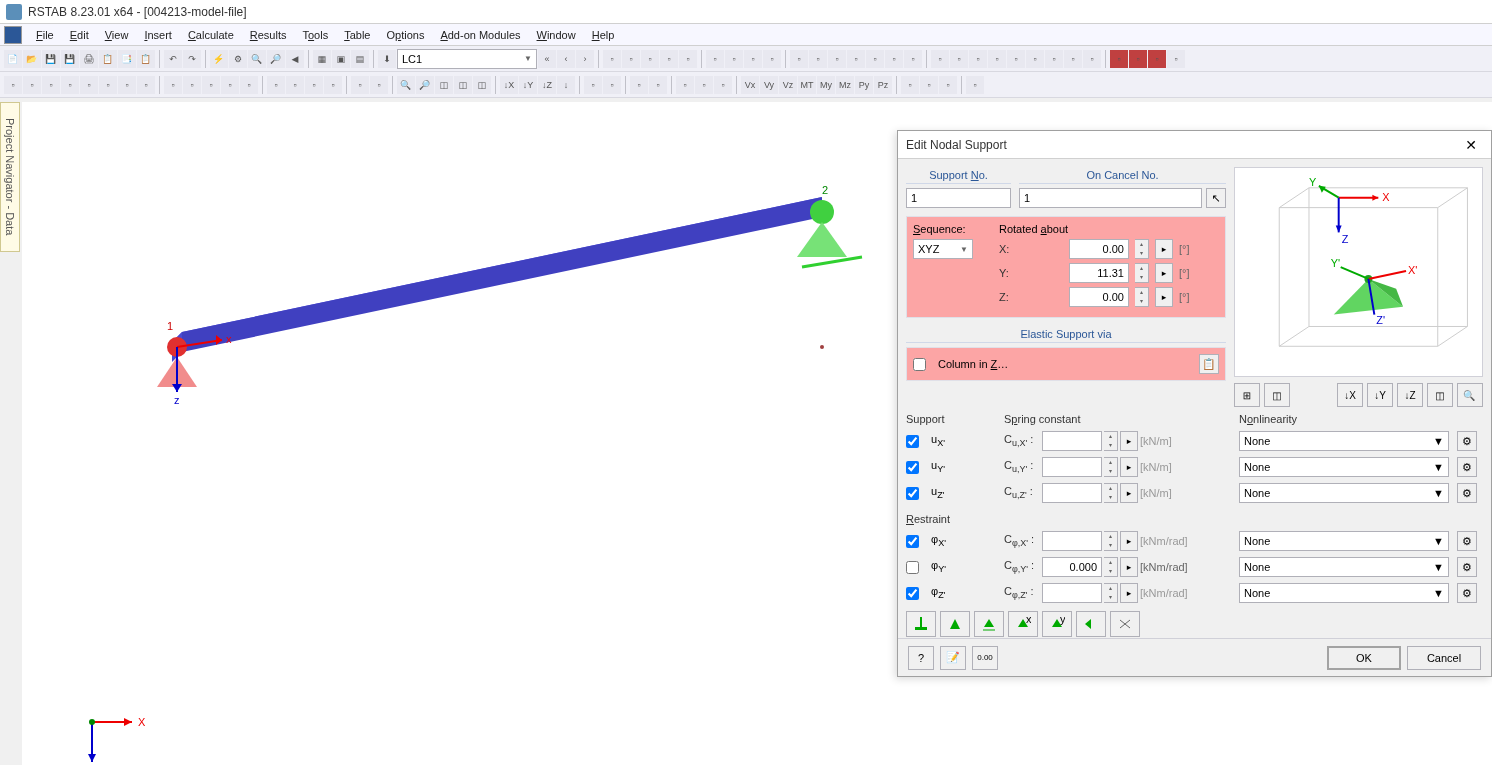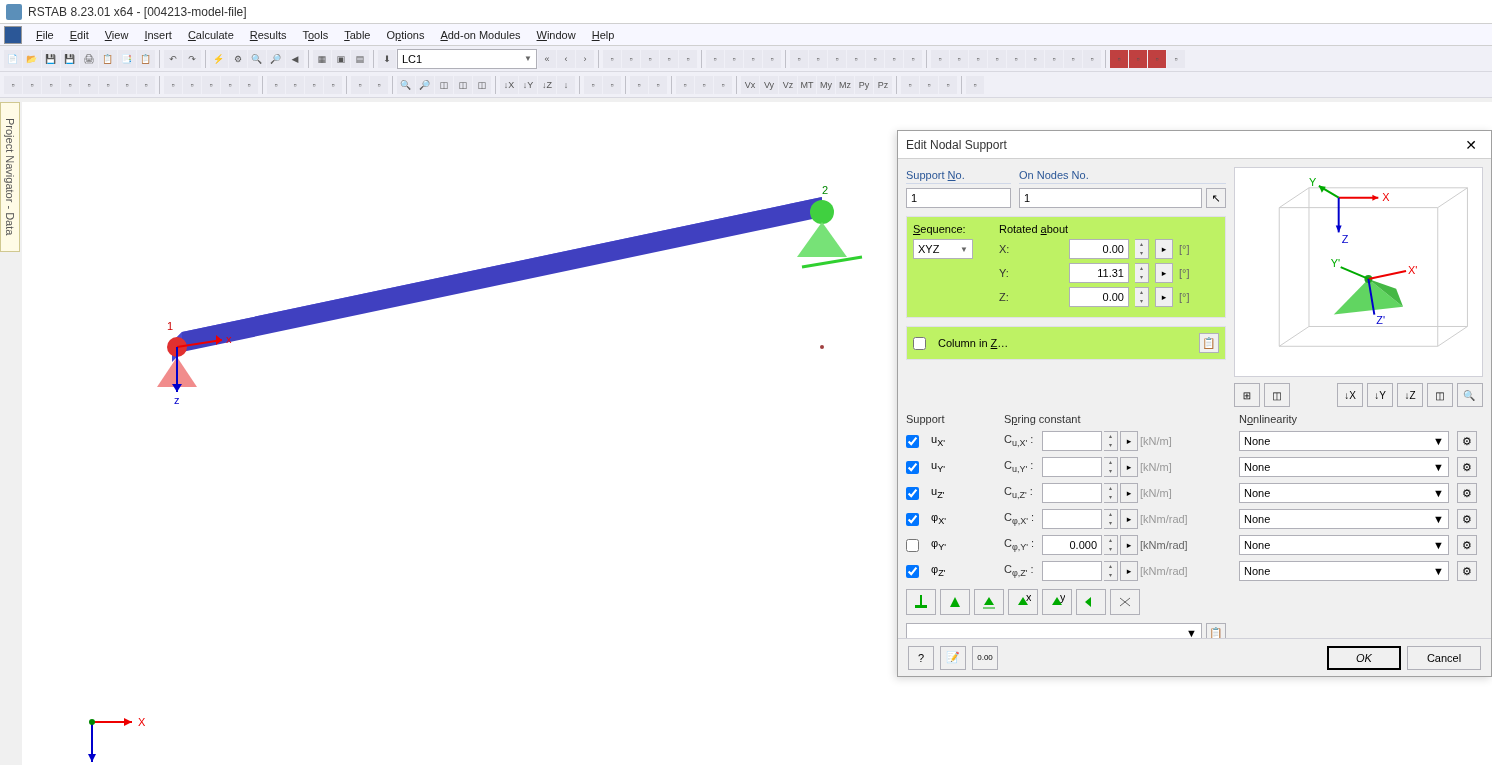"Support No." .group-title { text-align: none -> center }
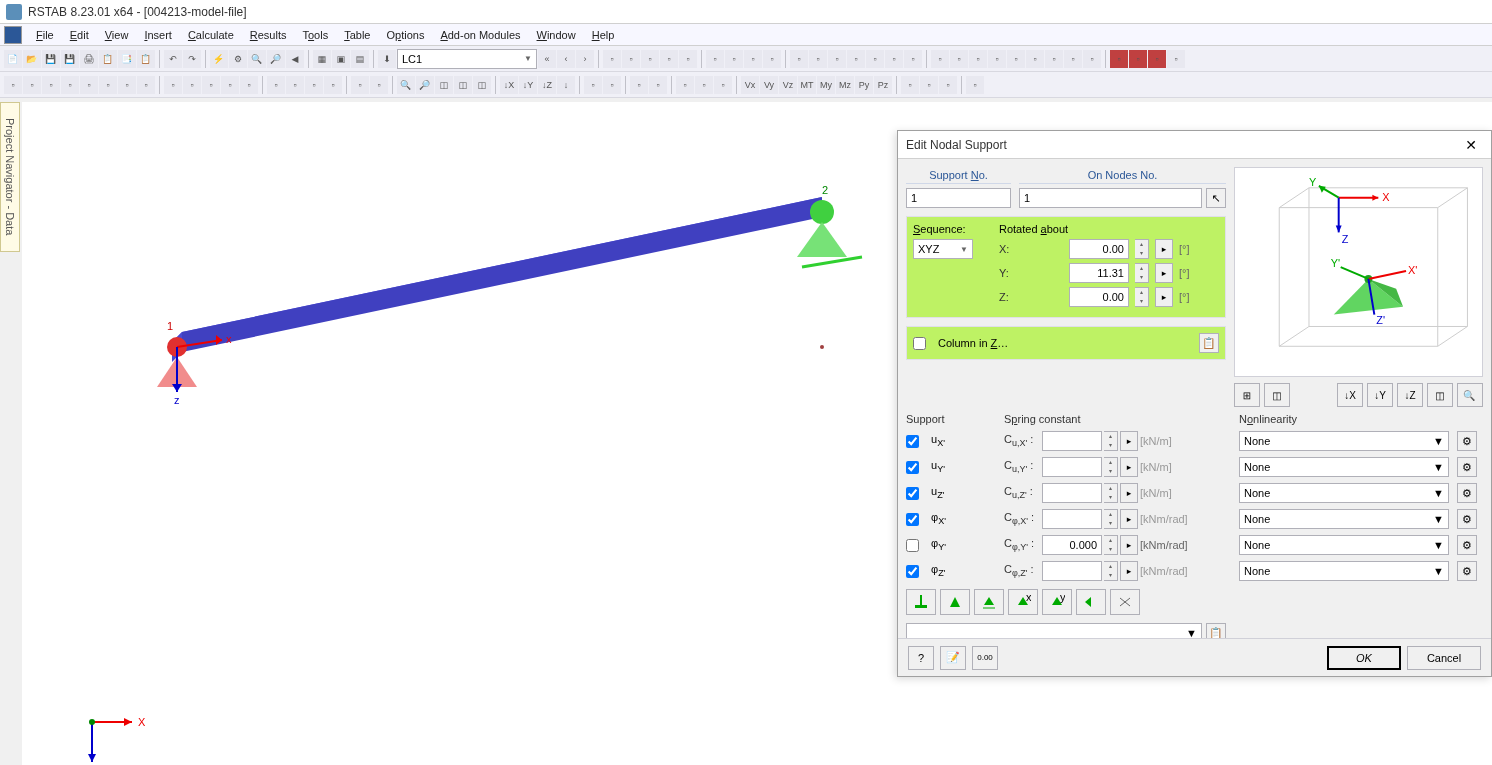"On Nodes No." div.group-title { text: Nodes -> Cancel }
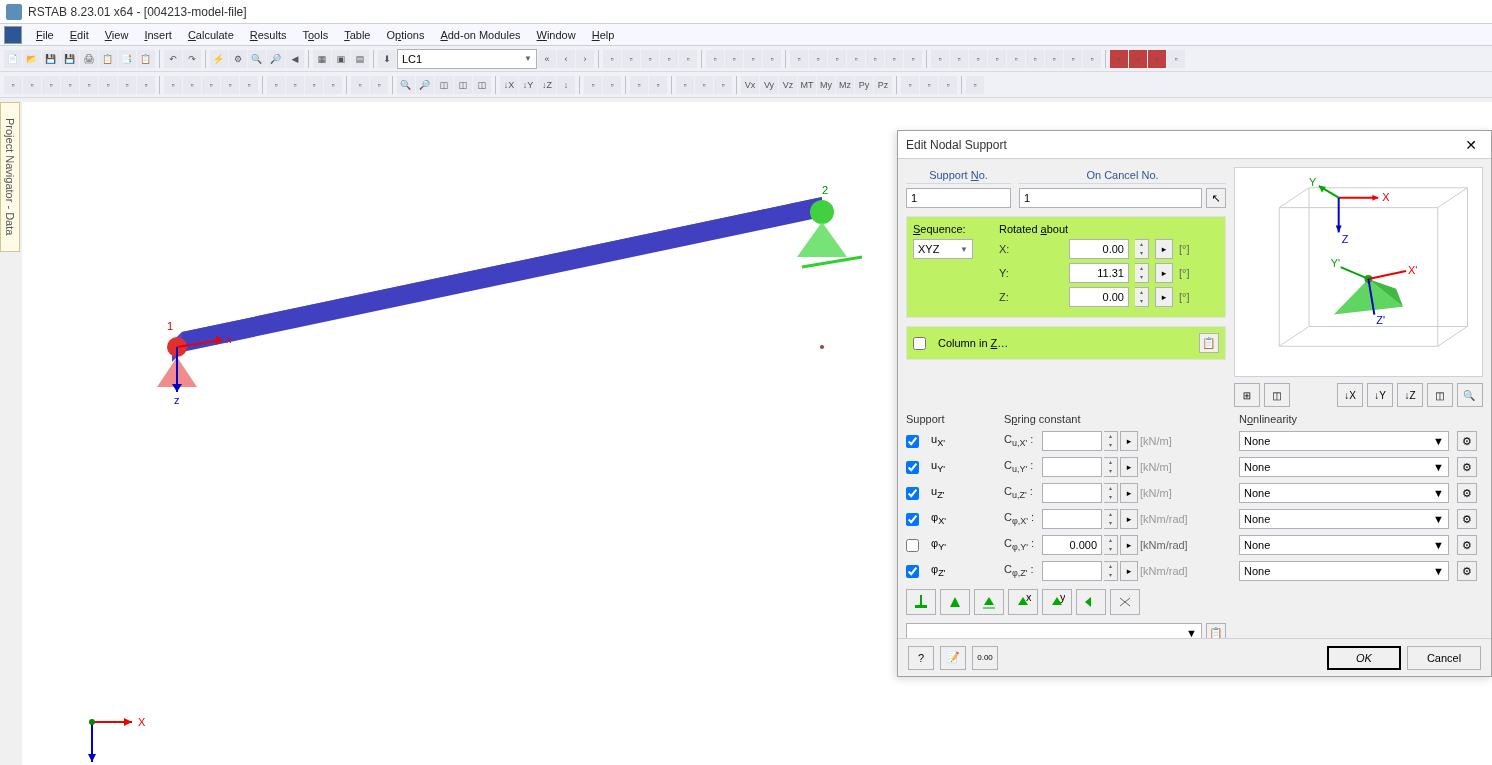"Sequence:" .group-body { background: #bef264 -> #fca5a5 }
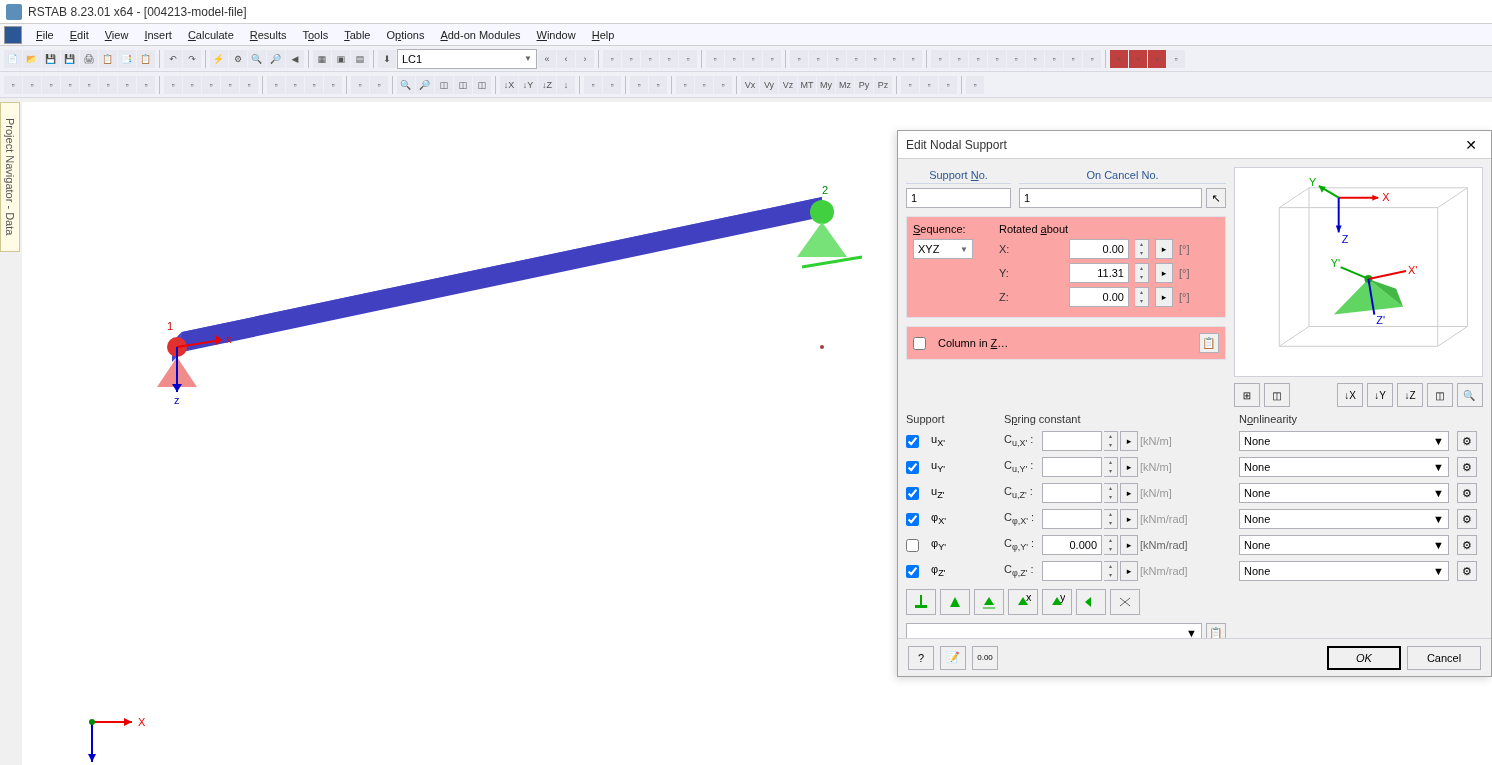"Elastic Support via" div.group-title { html: none -> <div>Elastic Support via</div> }
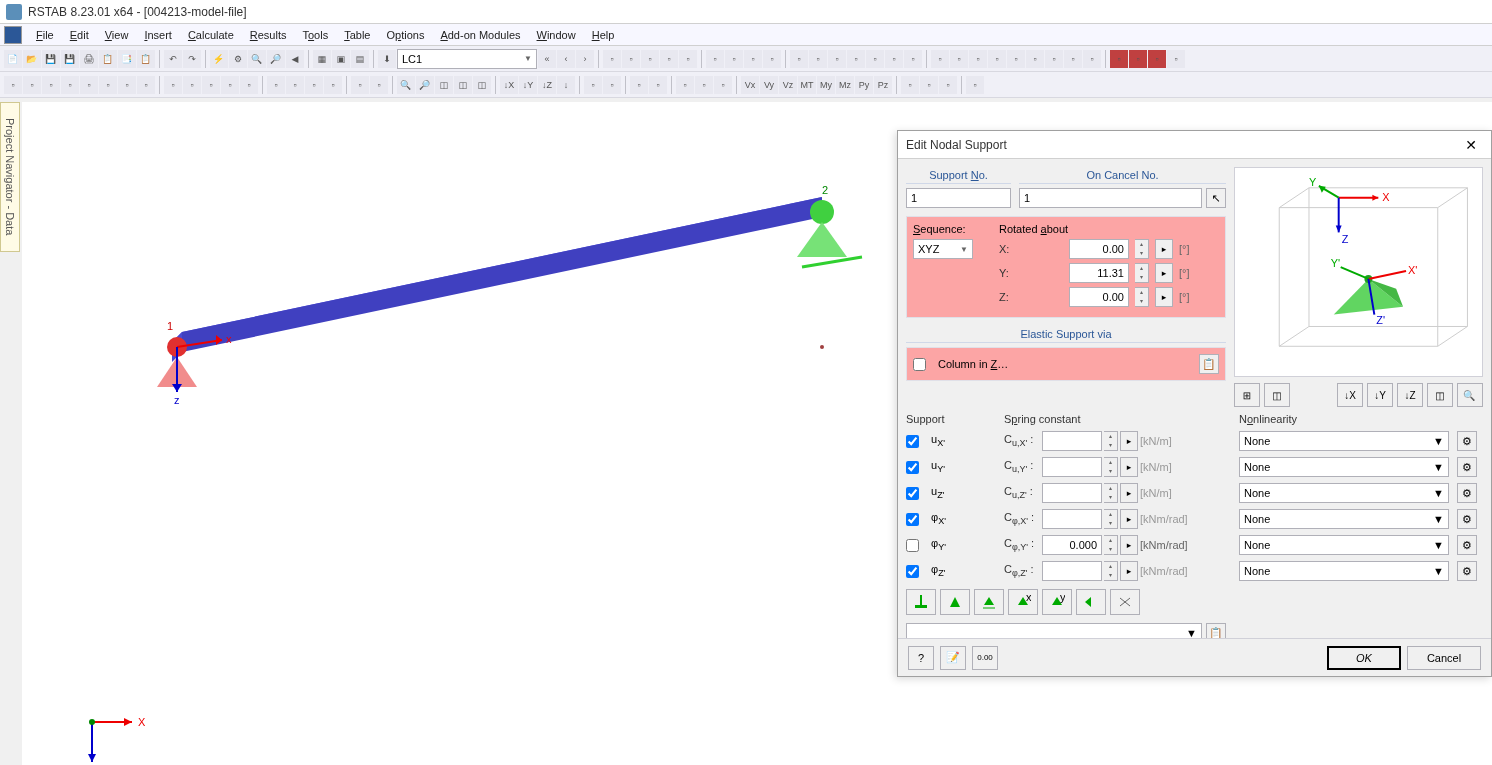"Restraint" div.cond-head { html: none -> <div><u>R</u>estraint</div> }
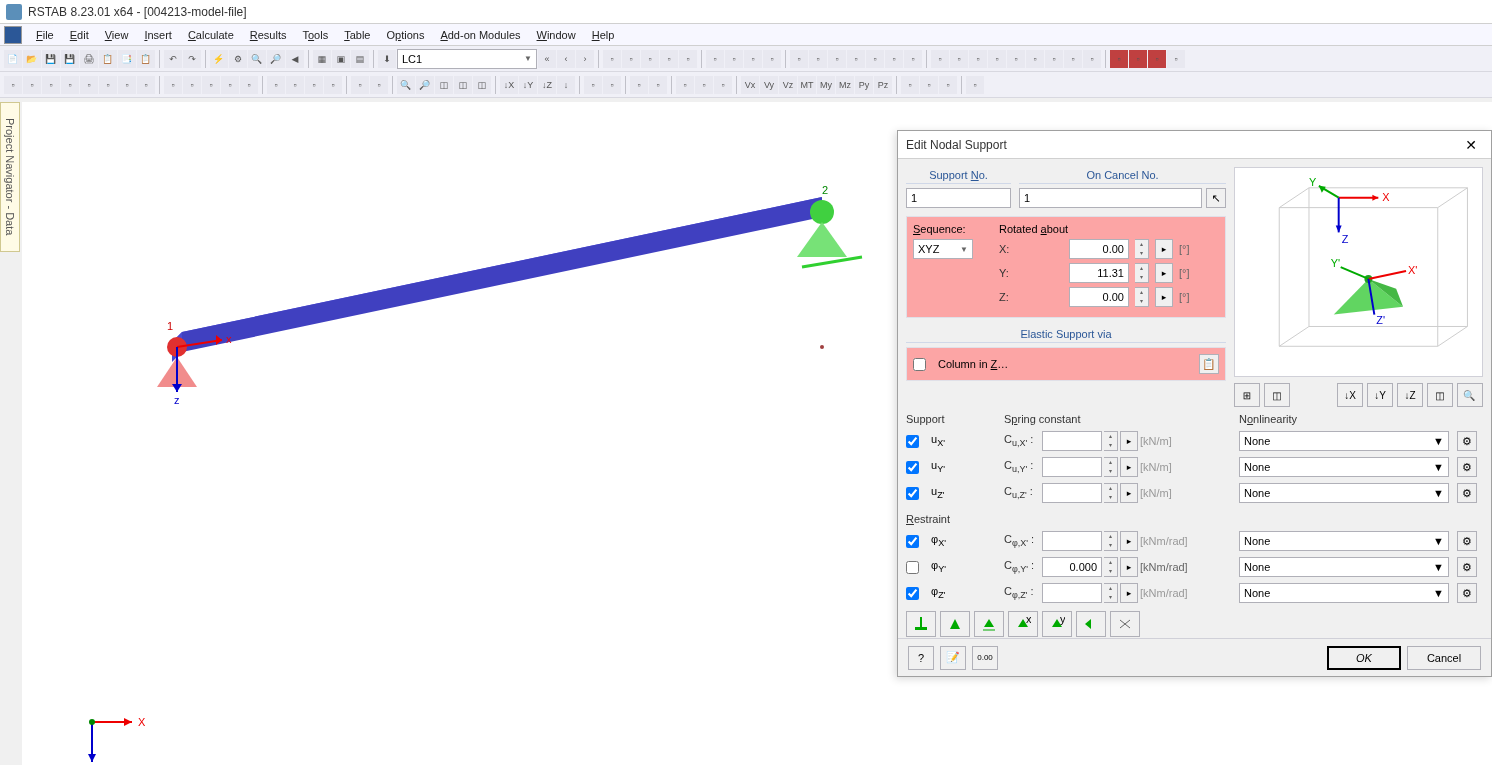"OK" .dlg-footer .main-btn.primary { border: 2px solid #000000 -> 2px solid #a3a3a3; font-style: italic -> none }
